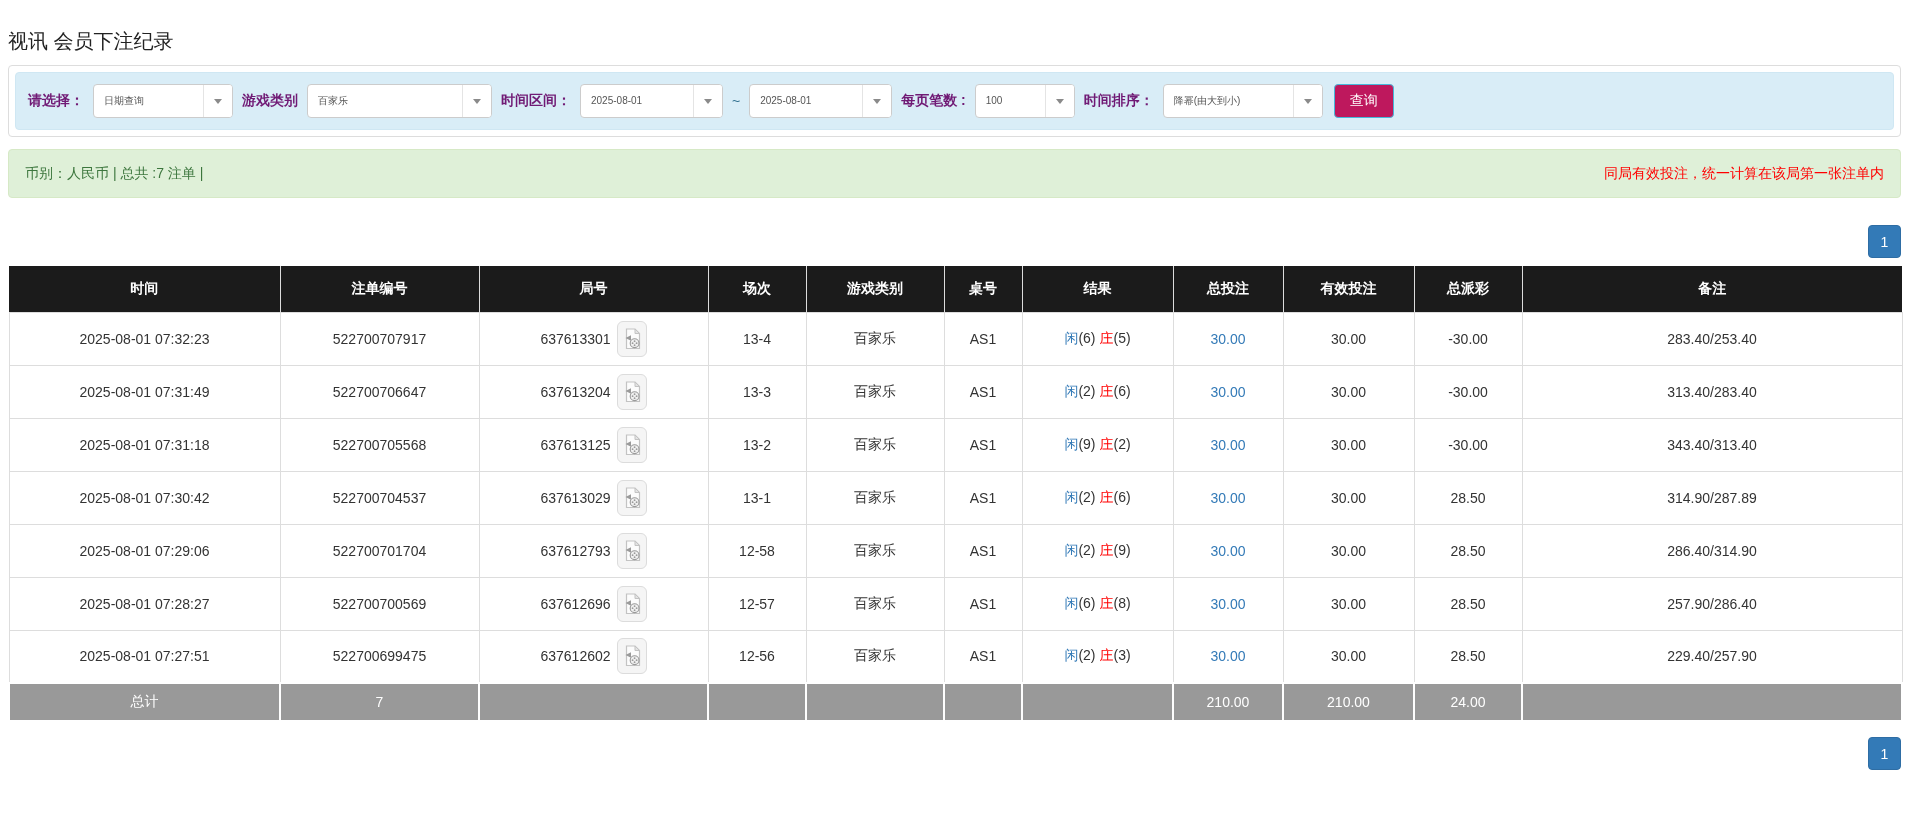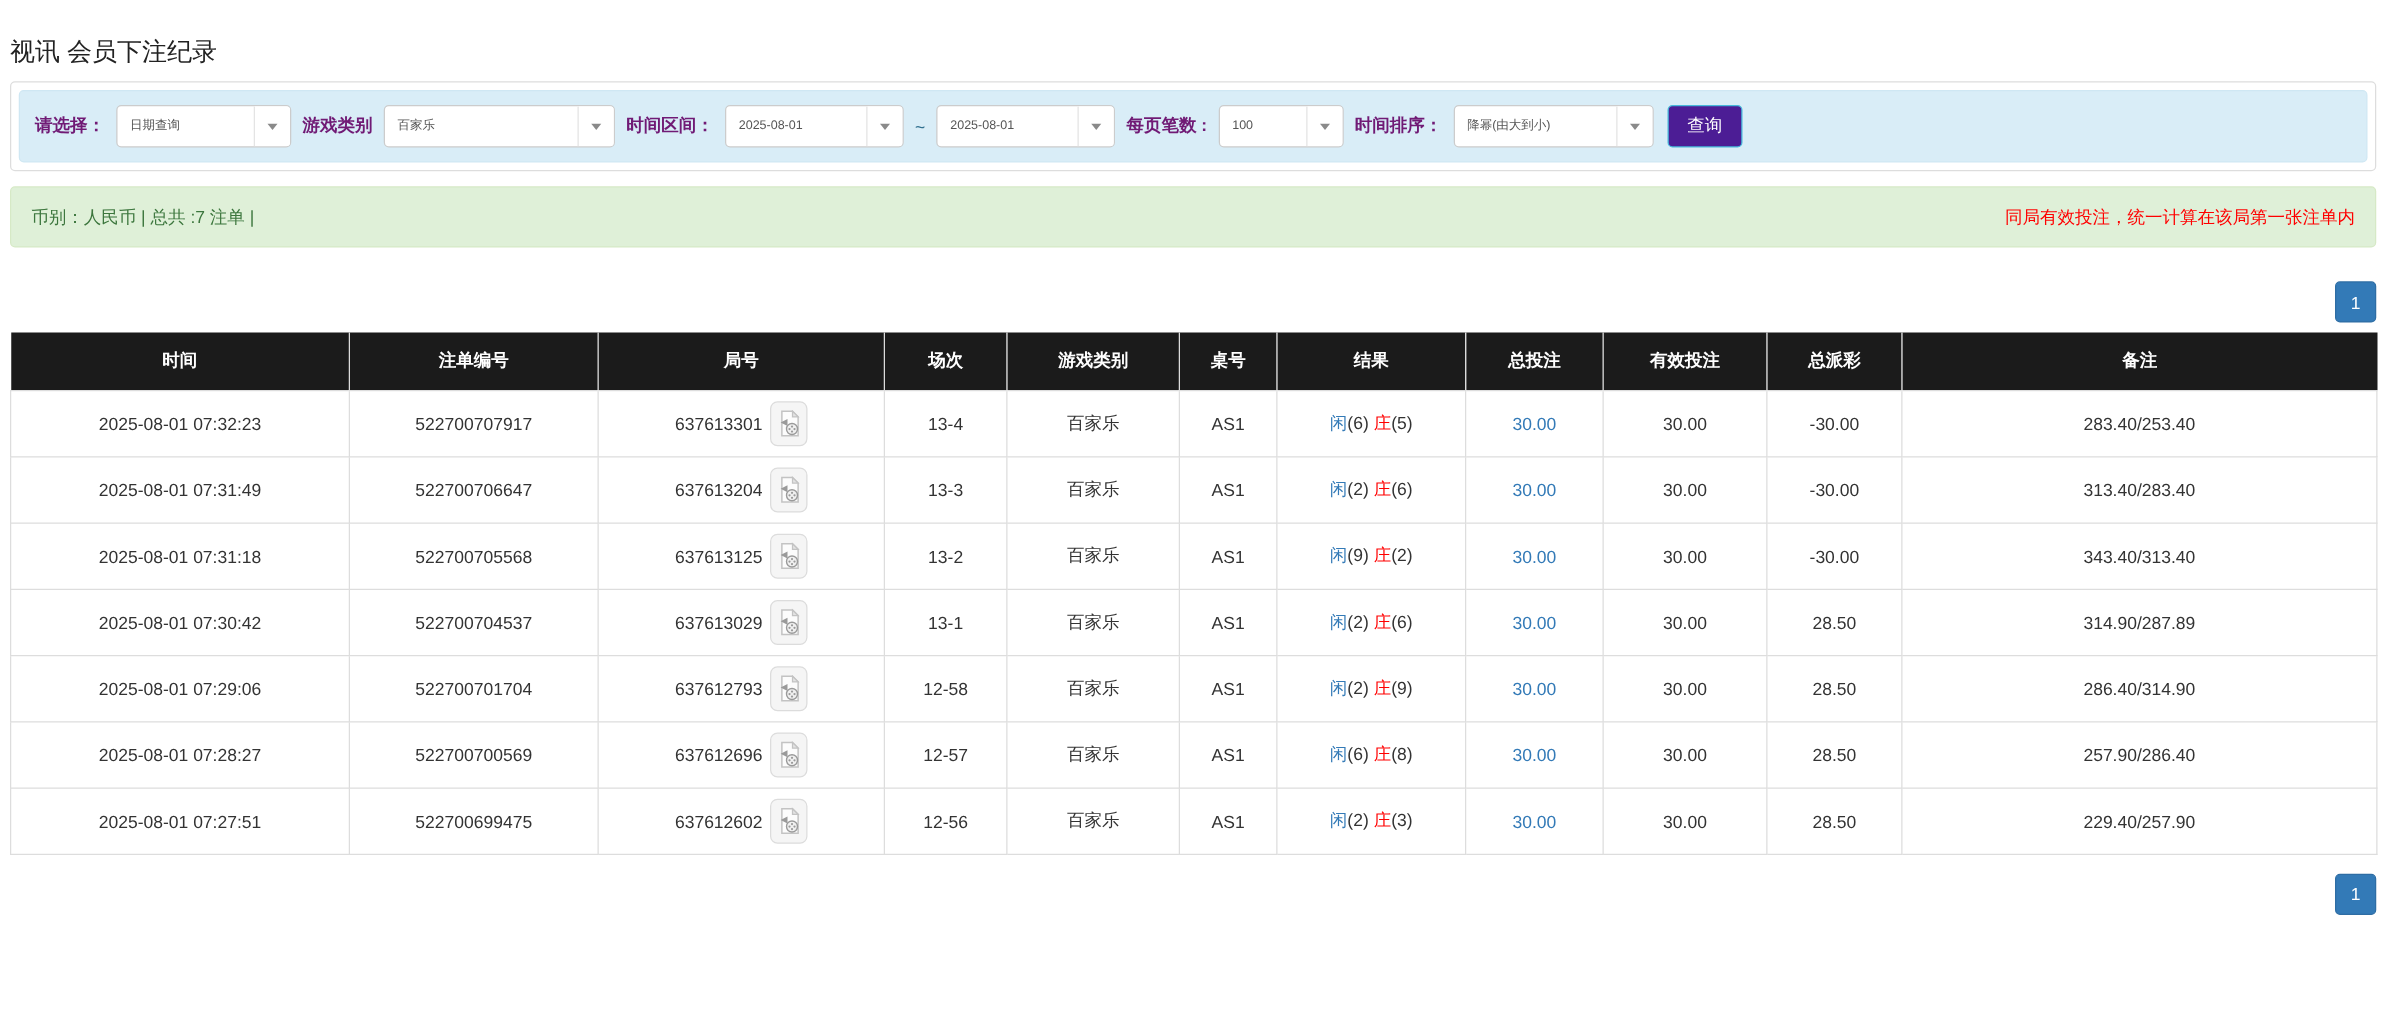"查询" .btn-query { background: #4c1d95 -> #be185d }
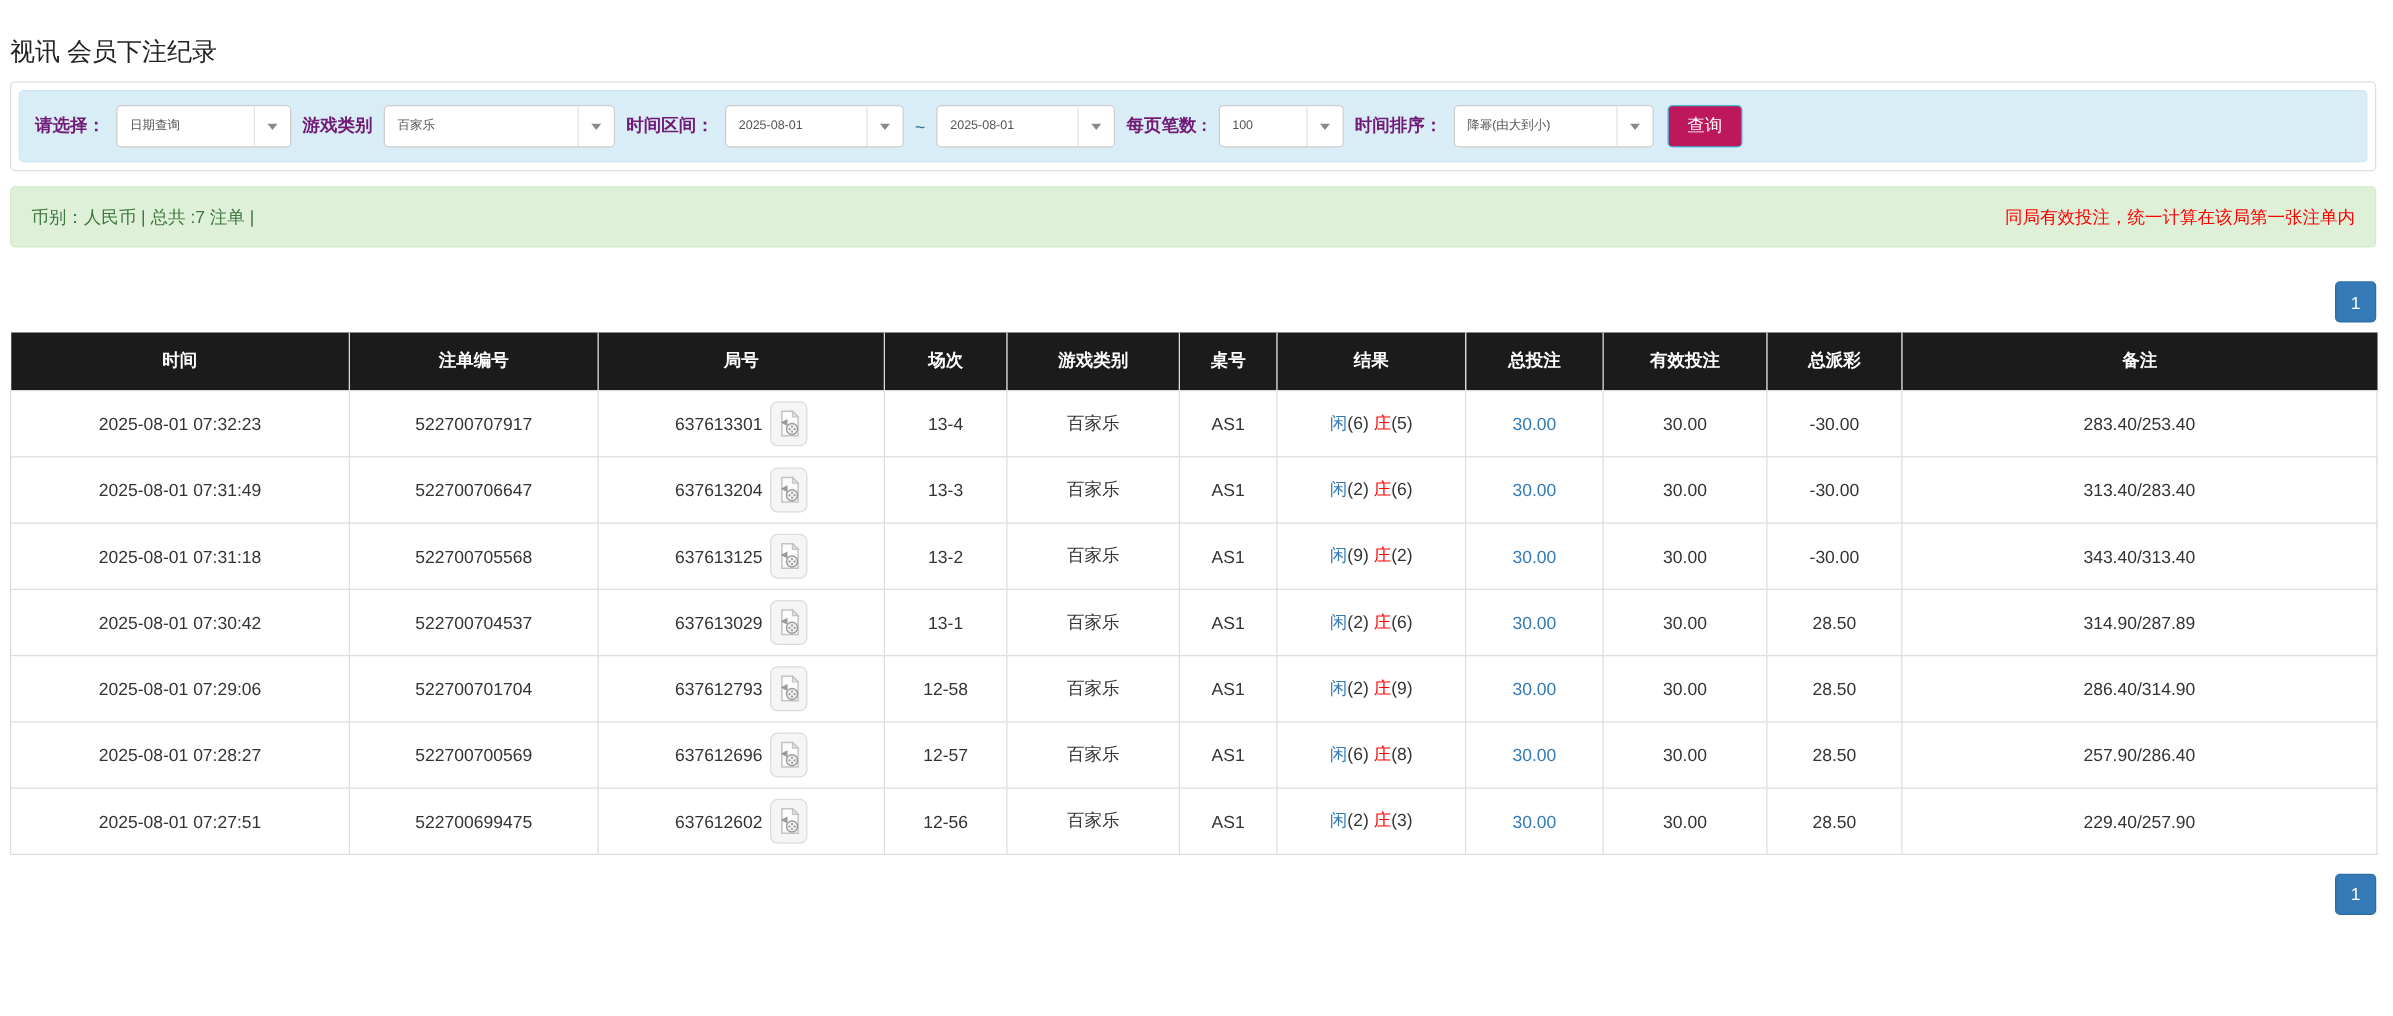"总计" tr.agg { html: none -> <tr> <td>总计</td> <td>7</td> <td></td> <td></td> <td></td> <td></td> <td></td> <td>210.00</td> <td>210.00</td> <td>24.00</td> <td></td> </tr> }
